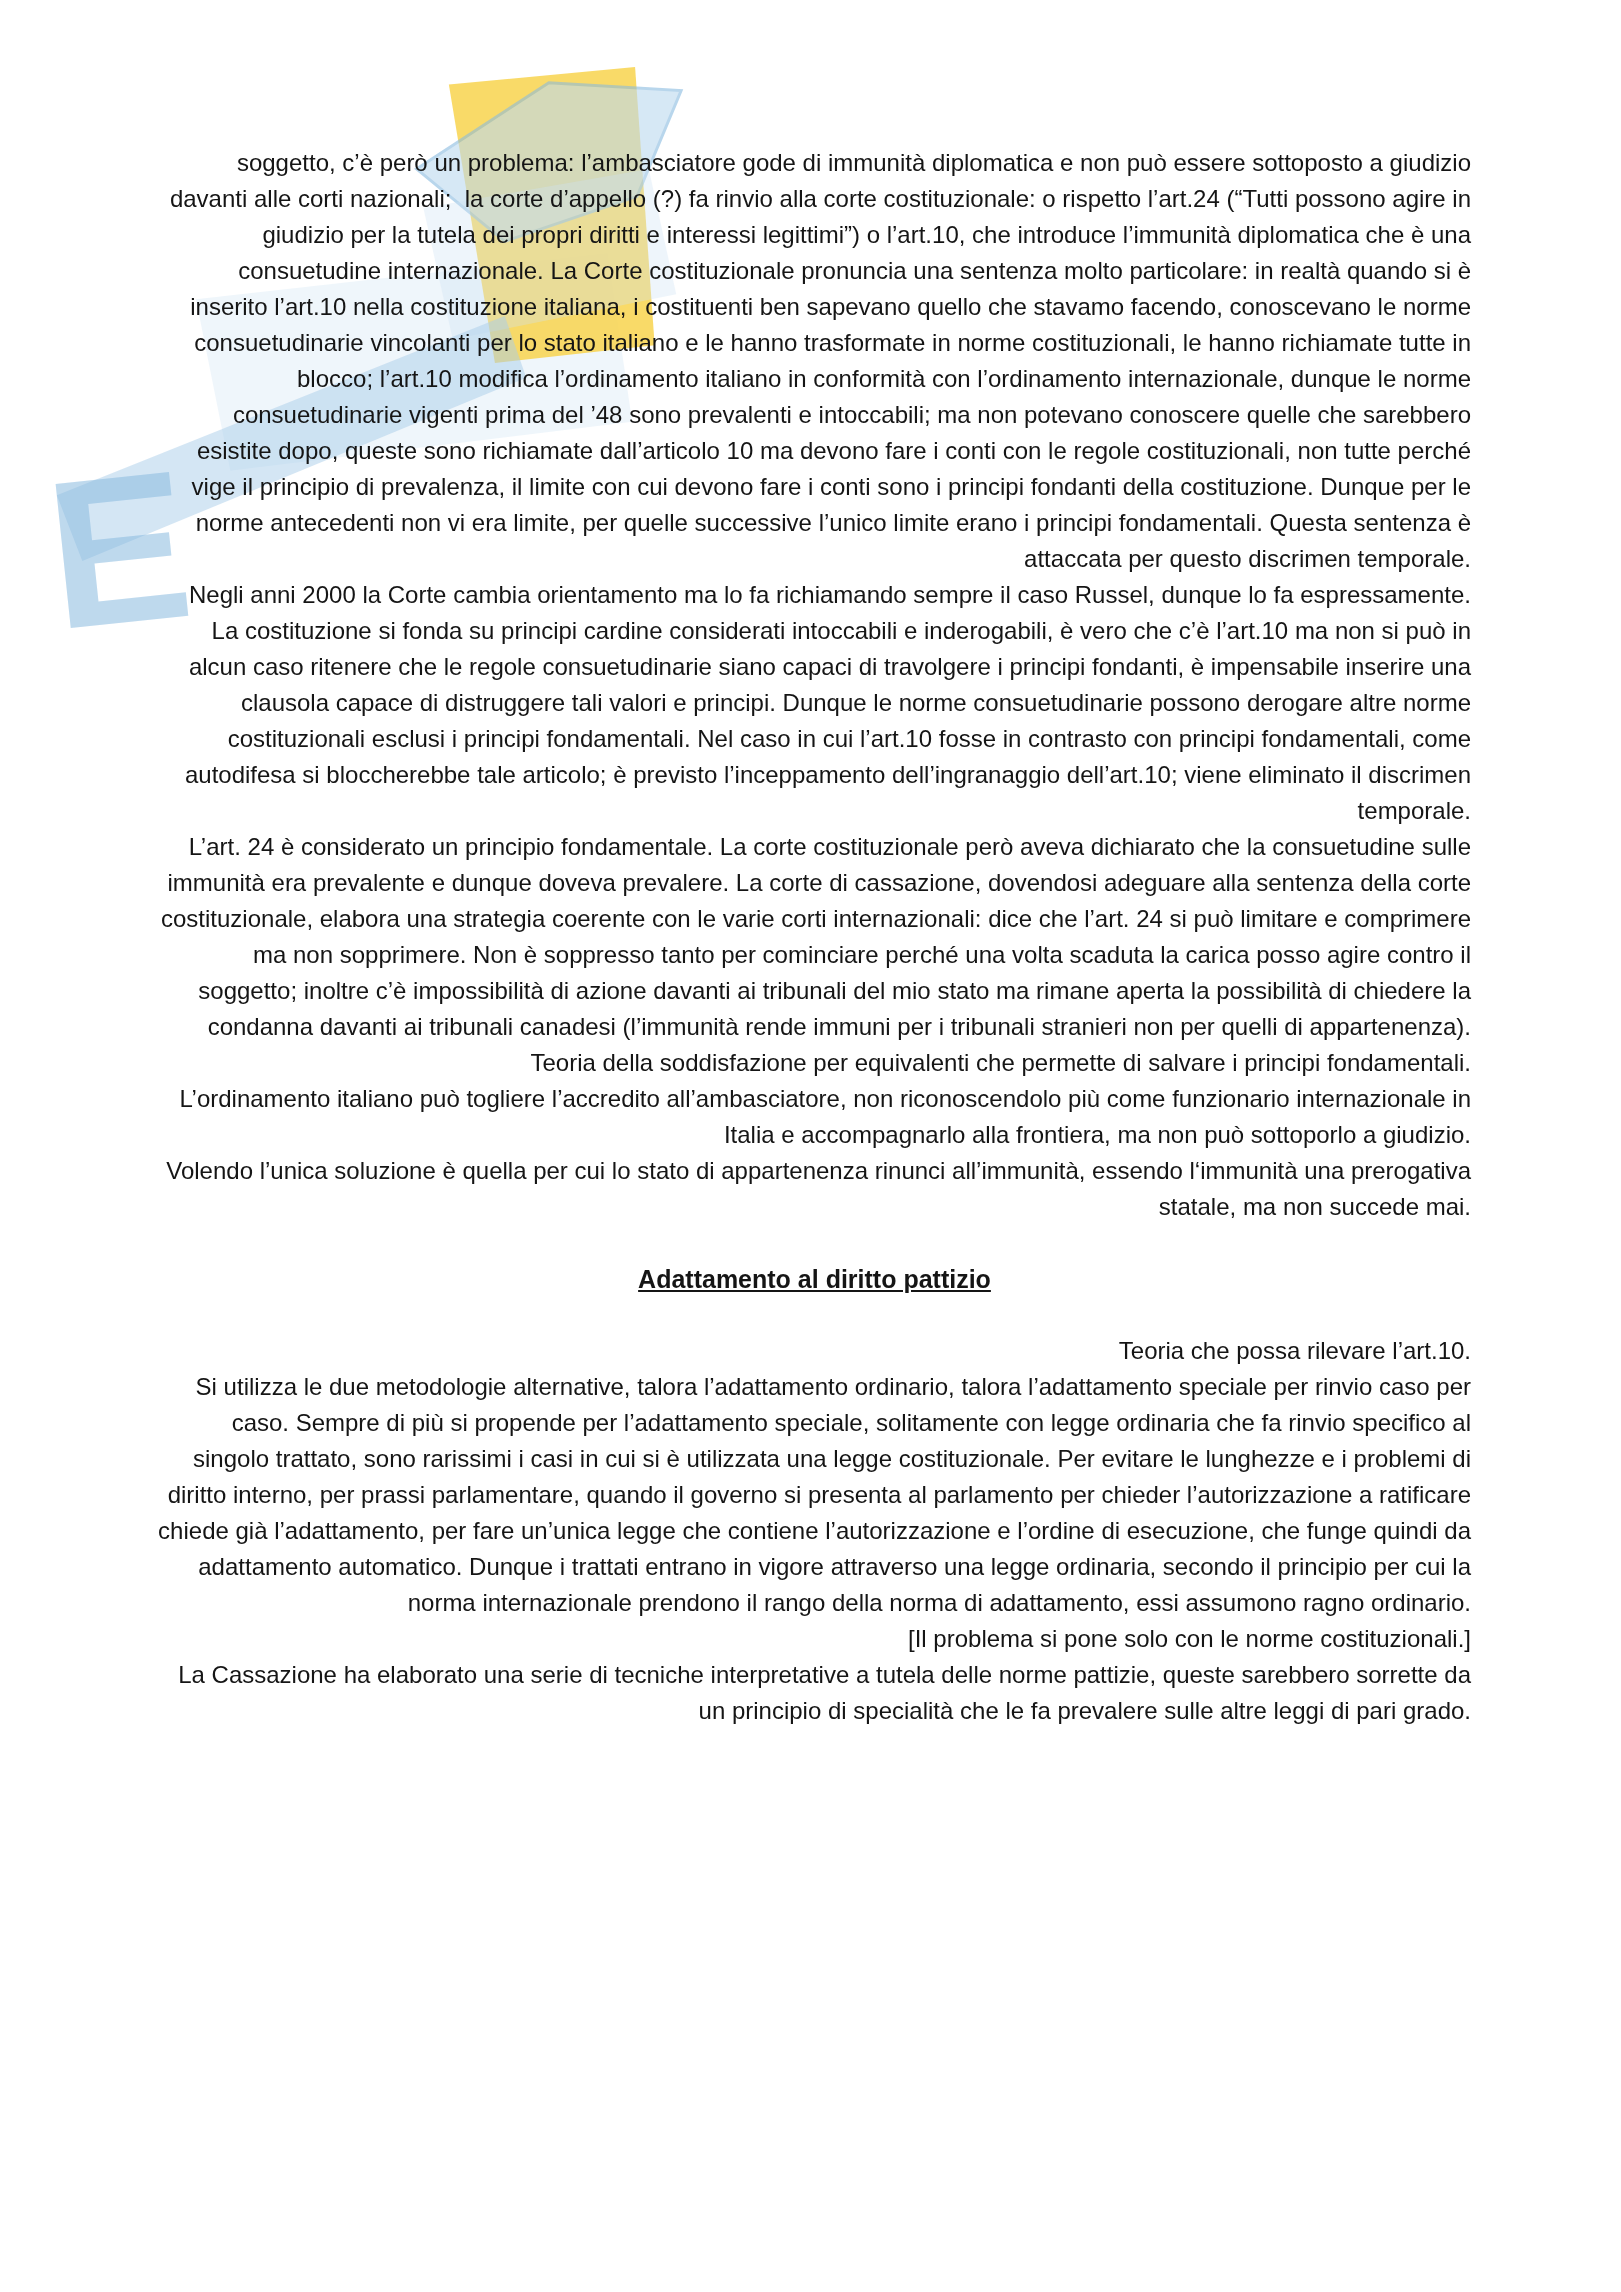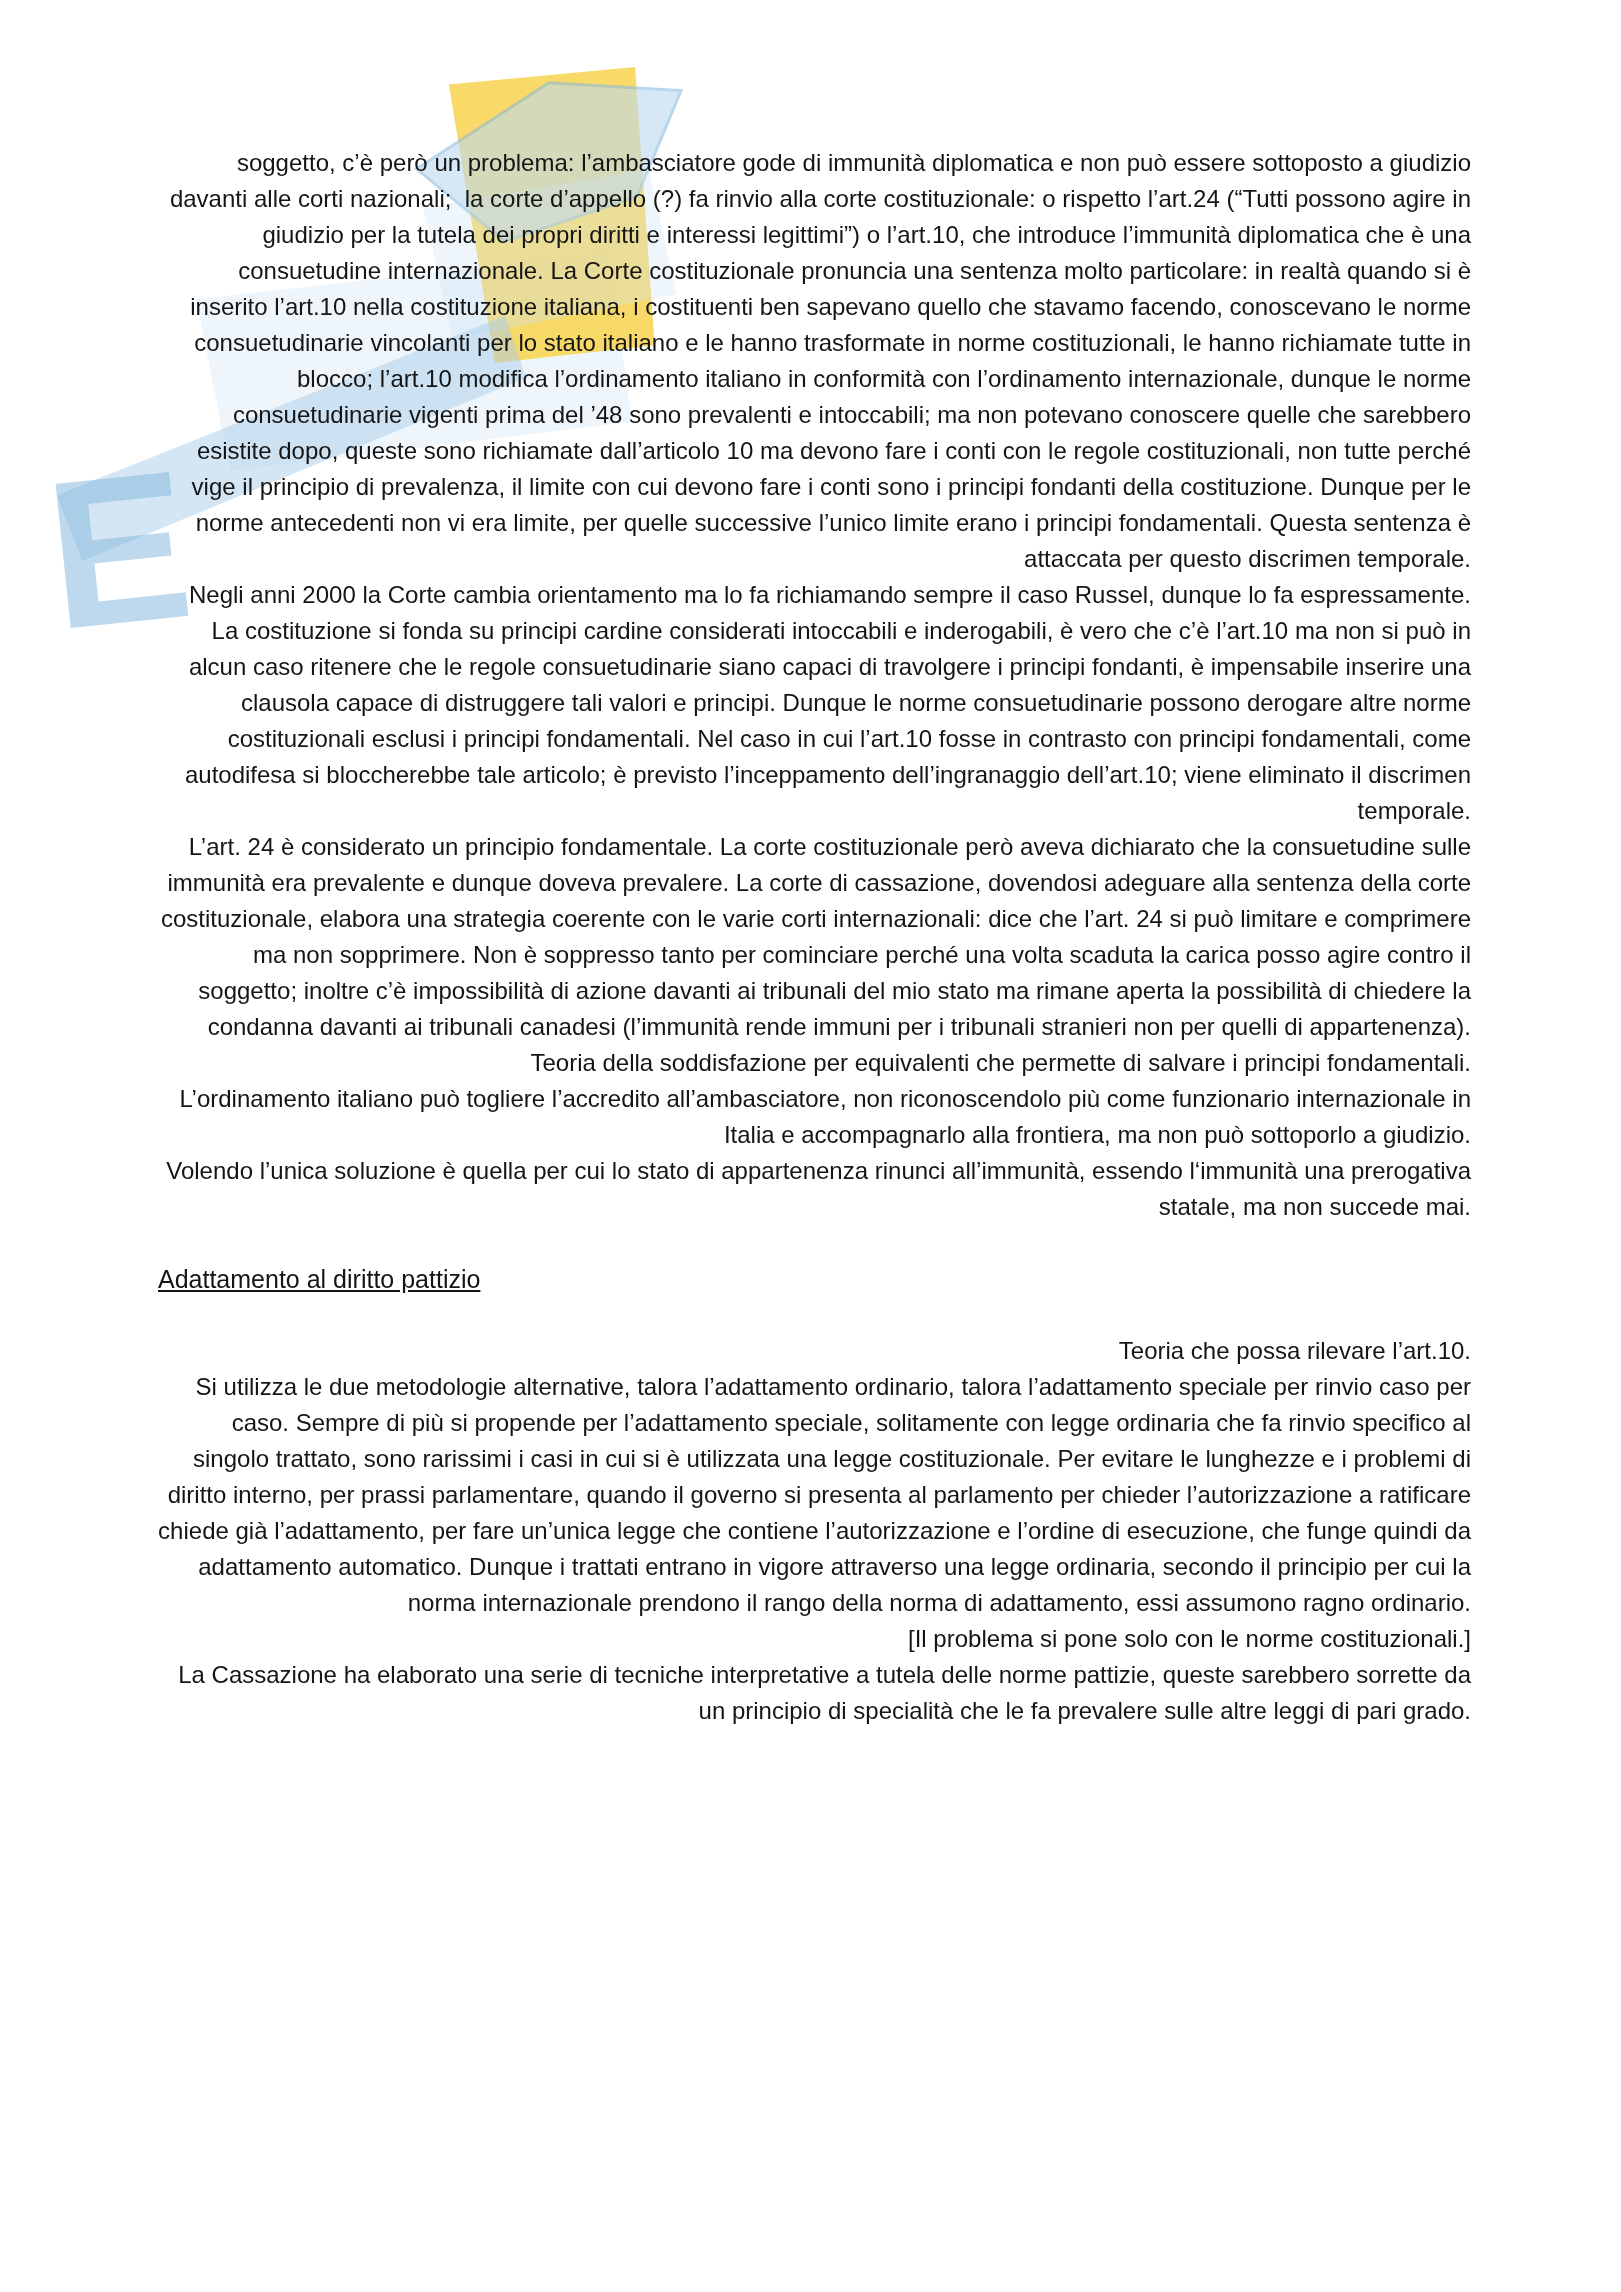"Adattamento al diritto pattizio" .content h2.heading { font-weight: normal -> bold; text-align: none -> center }
